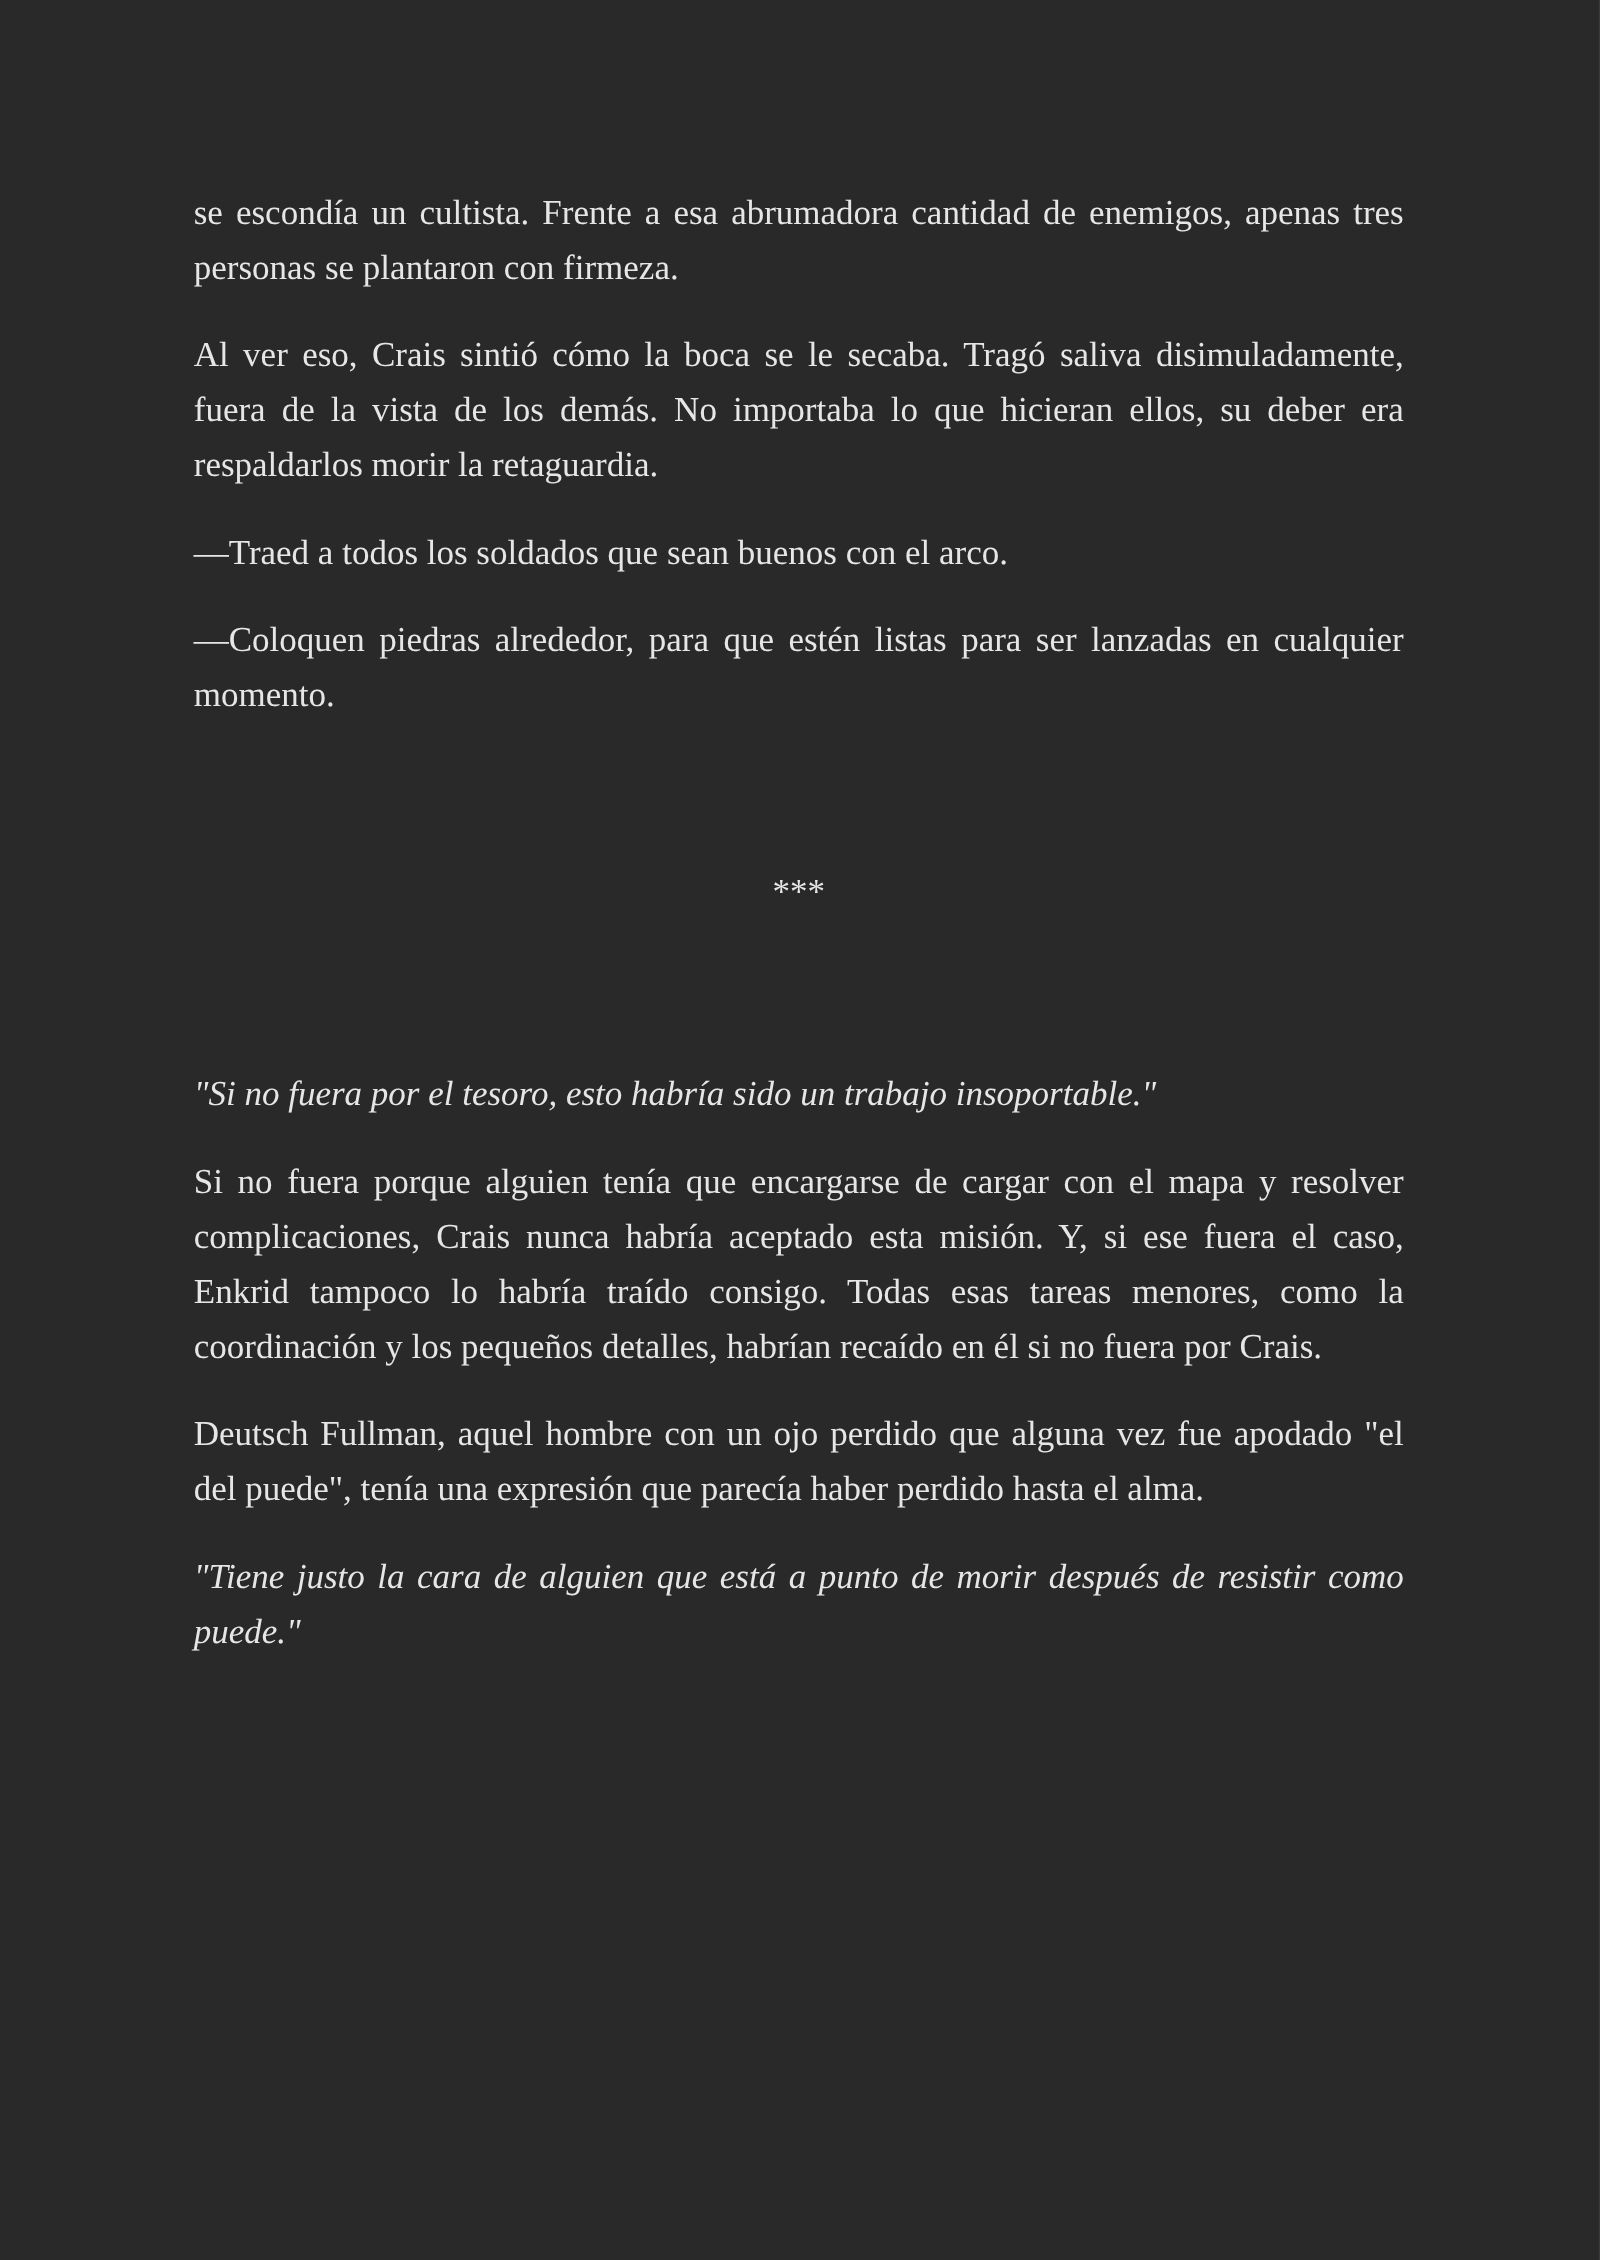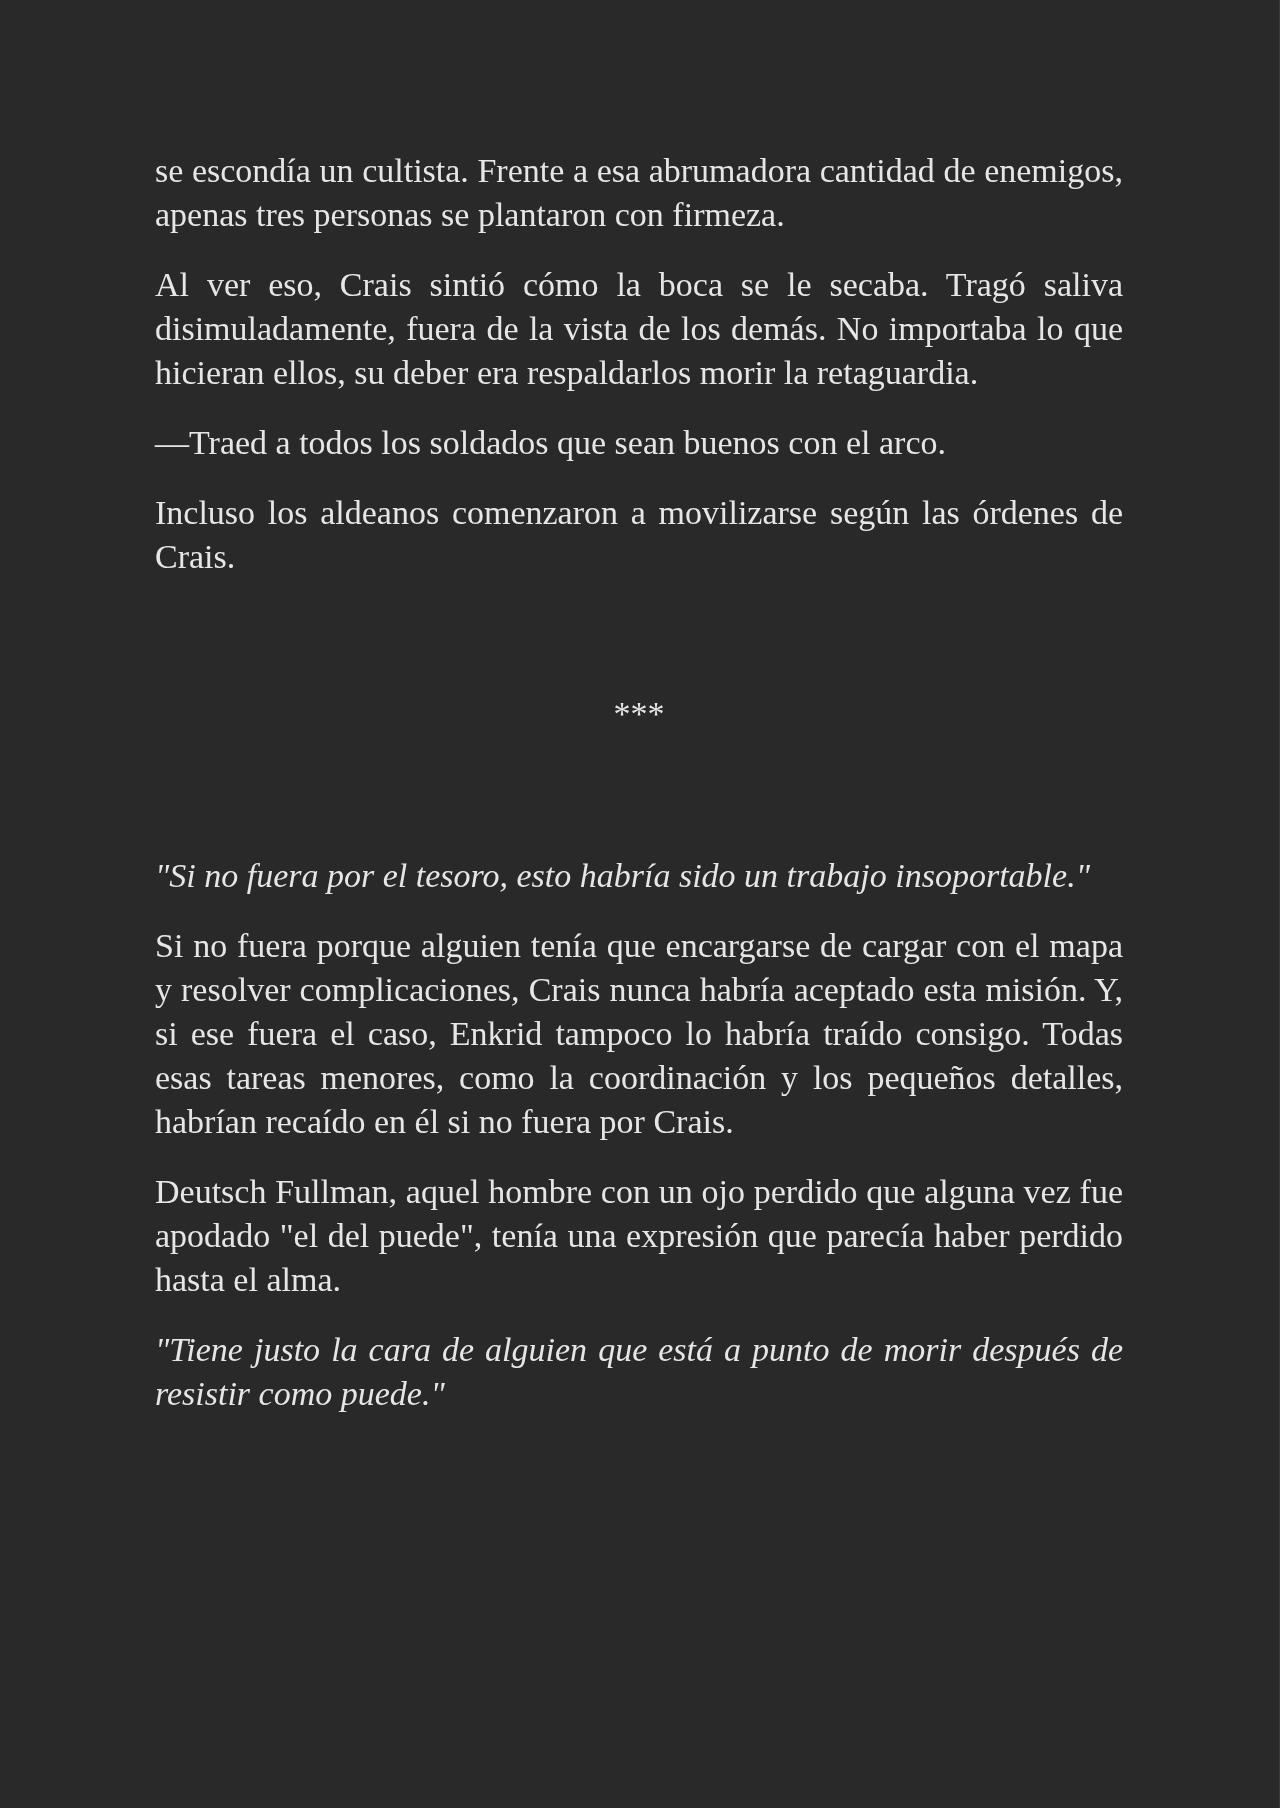"se escondía un cultista. Frente" .reader { font-size: 34px -> 28px }
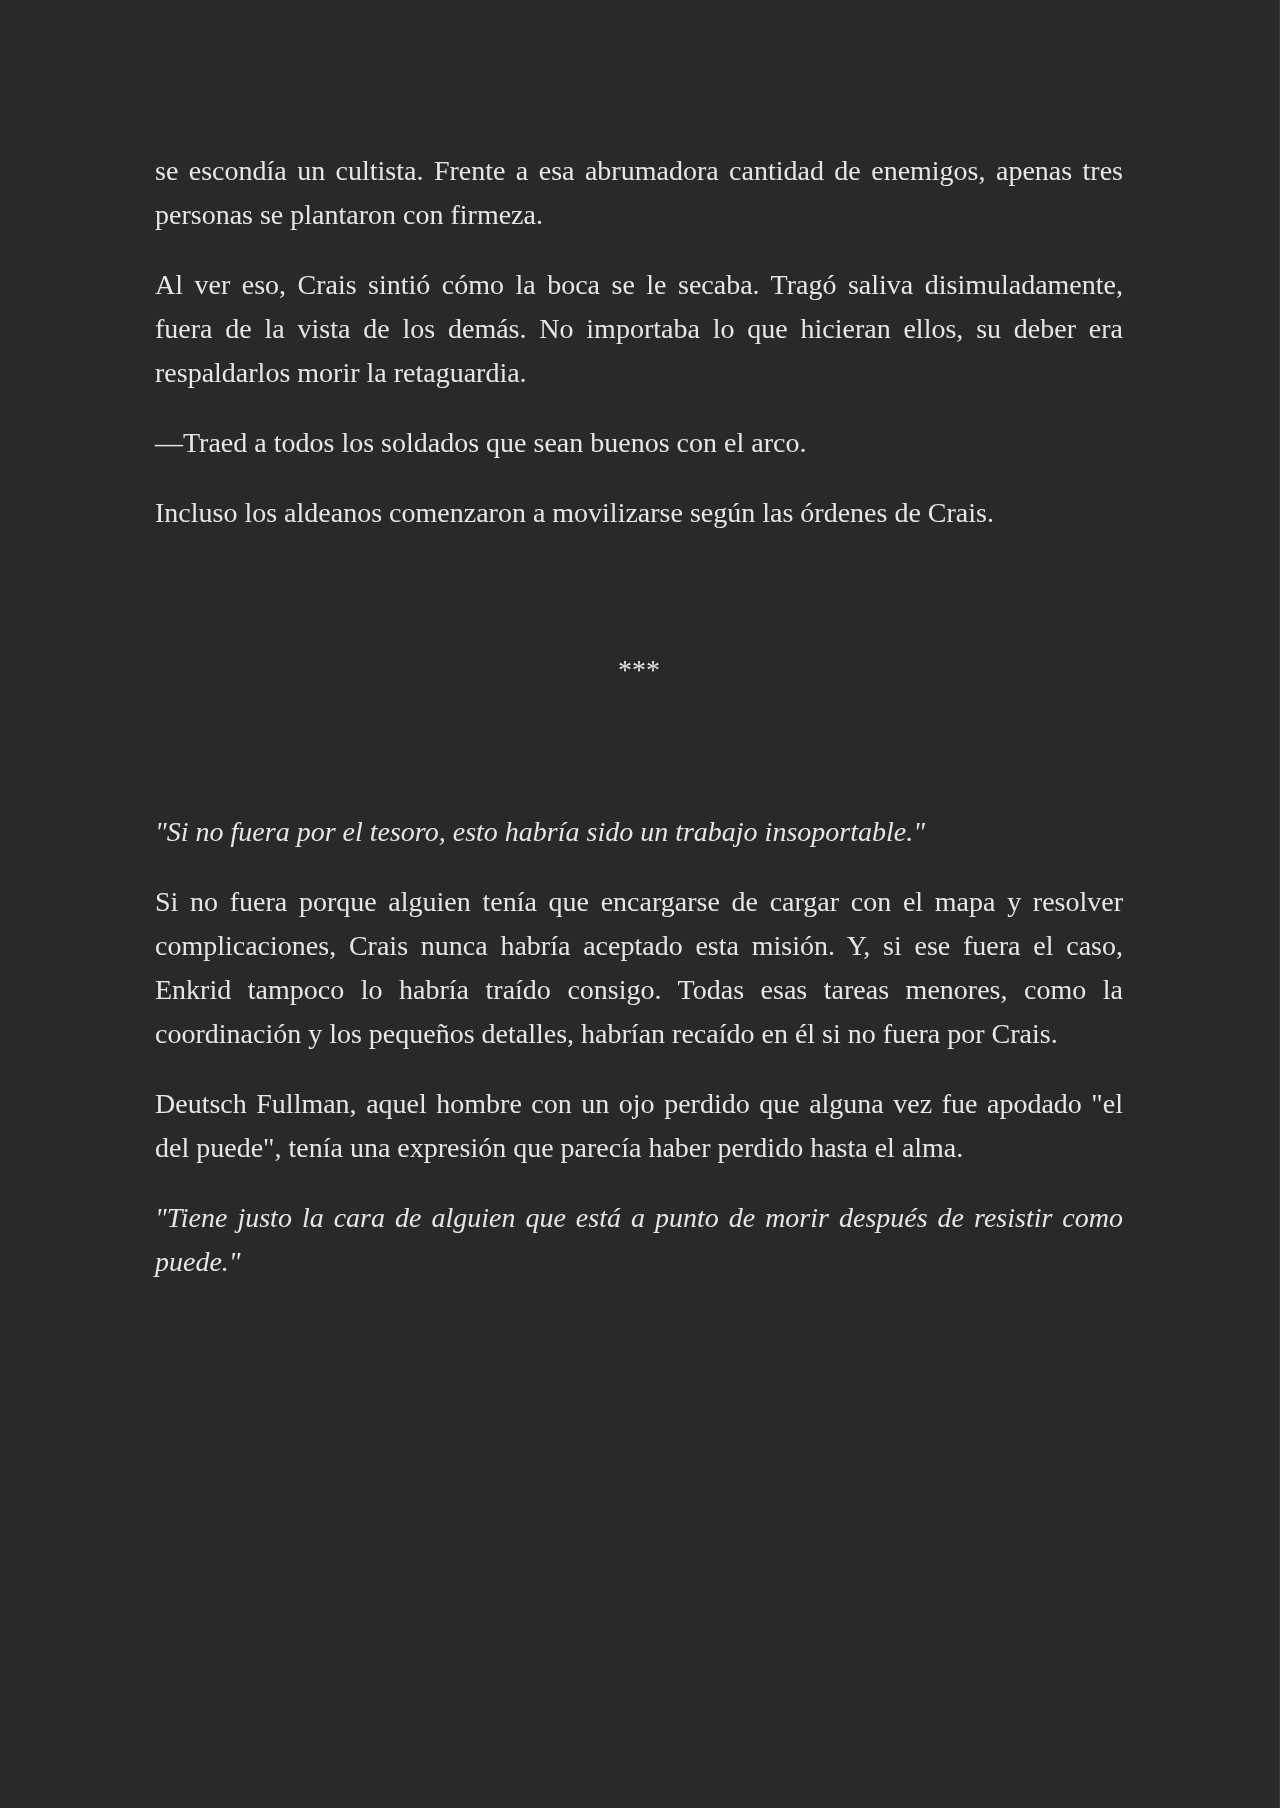"—Coloquen piedras alrededor, para que" p { html: none -> <p>—Coloquen piedras alrededor, para que estén listas para ser lanzadas en cualquier momento.</p> }
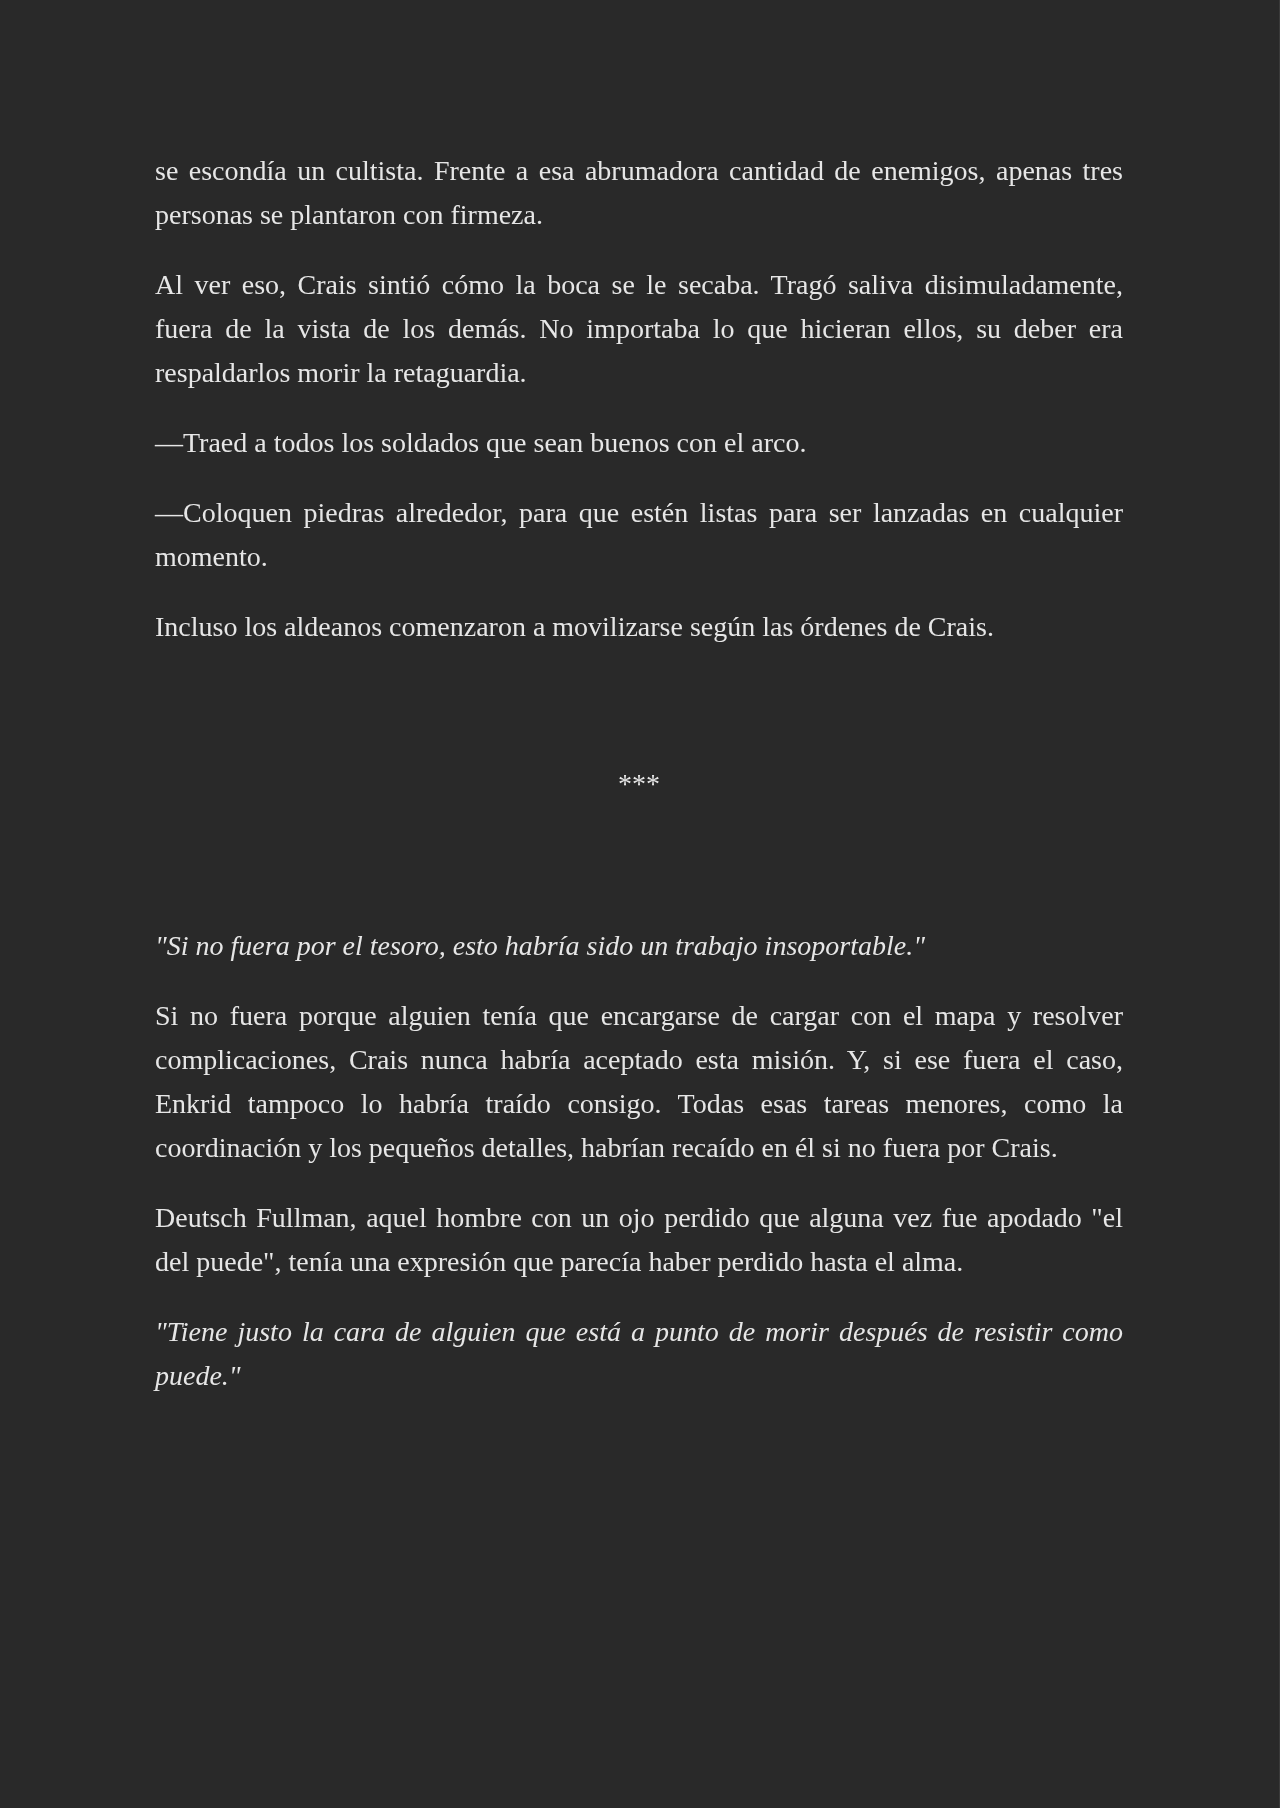"Incluso los aldeanos comenzaron a" p { html: <p>Incluso los aldeanos comenzaron a movilizarse según las órdenes de Crais.</p> -> none }
